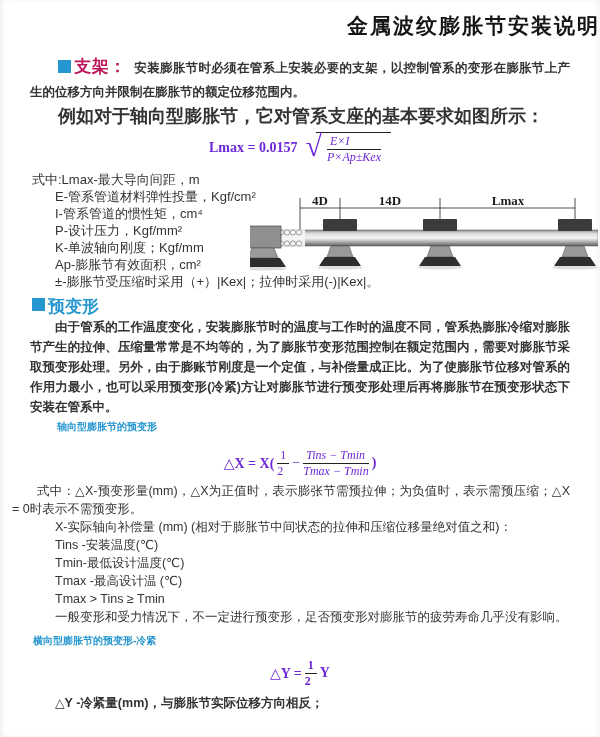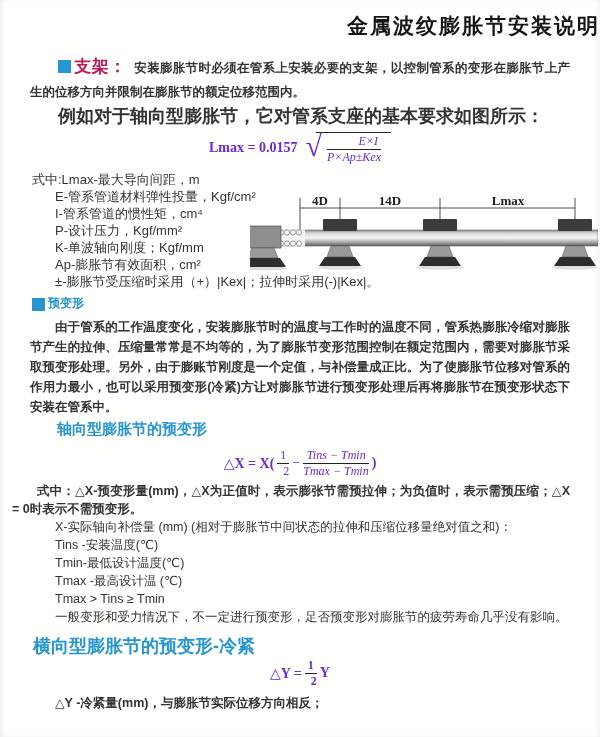"E×I" .frac { text-align: right -> left }
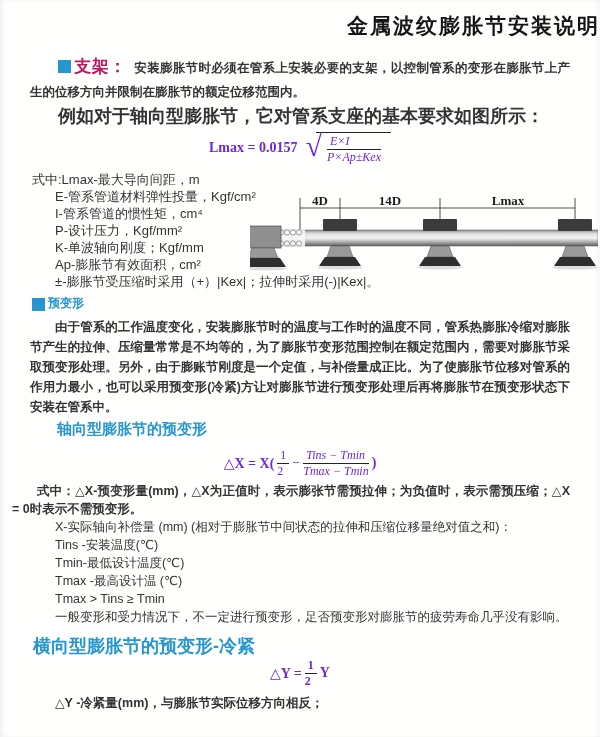"预变形" .sec2 .sec2-label { font-size: 12px -> 17px }
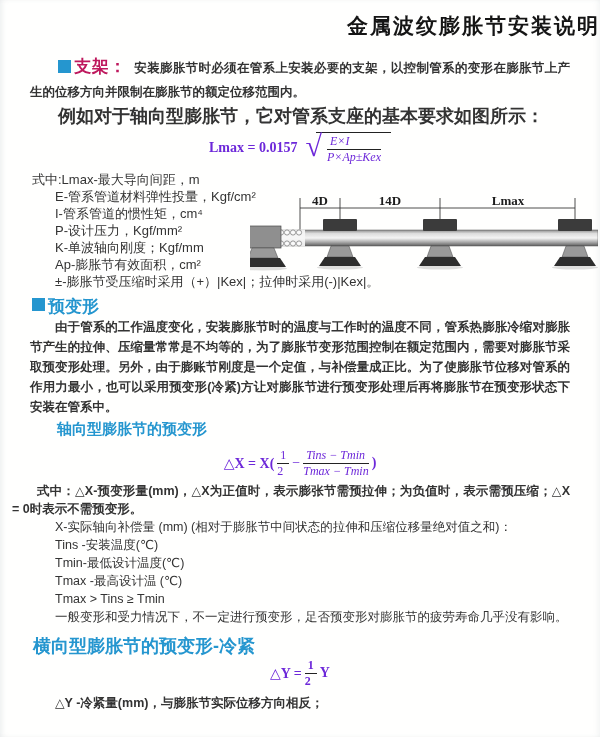"轴向型膨胀节的预变形" .subhead { font-size: 15px -> 10px }
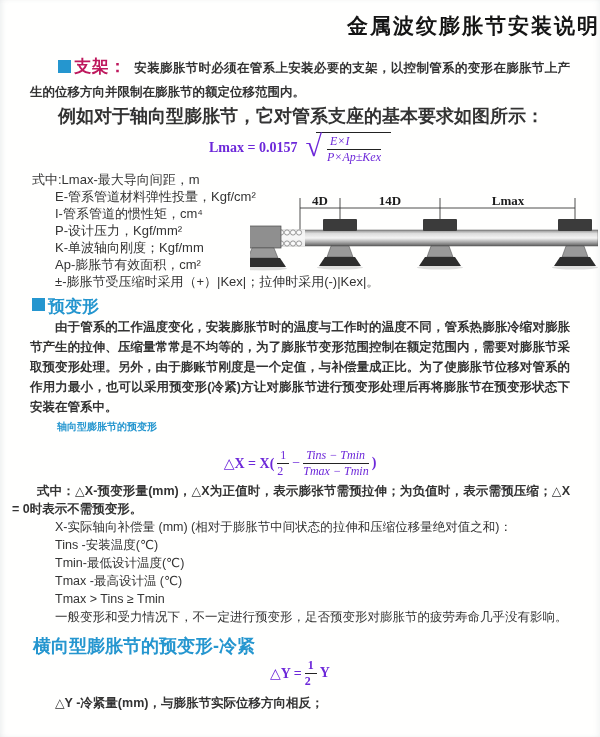"式中：△X-预变形量(mm)，△X为正值时，表示膨张节需预拉伸；为负值时，表示需" .notes p.wrap2 { font-weight: 700 -> 400 }
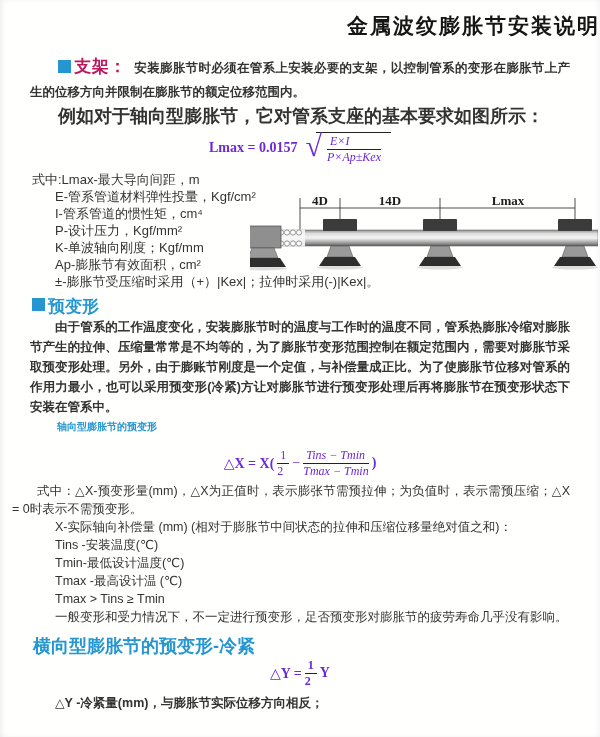"横向型膨胀节的预变形-冷紧" .subhead2 { font-size: 18px -> 10px }
